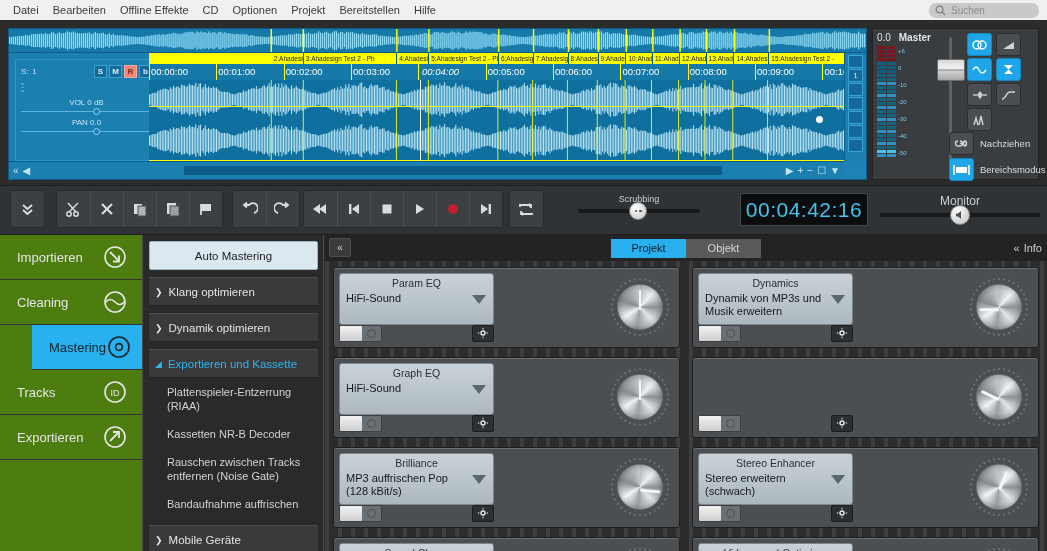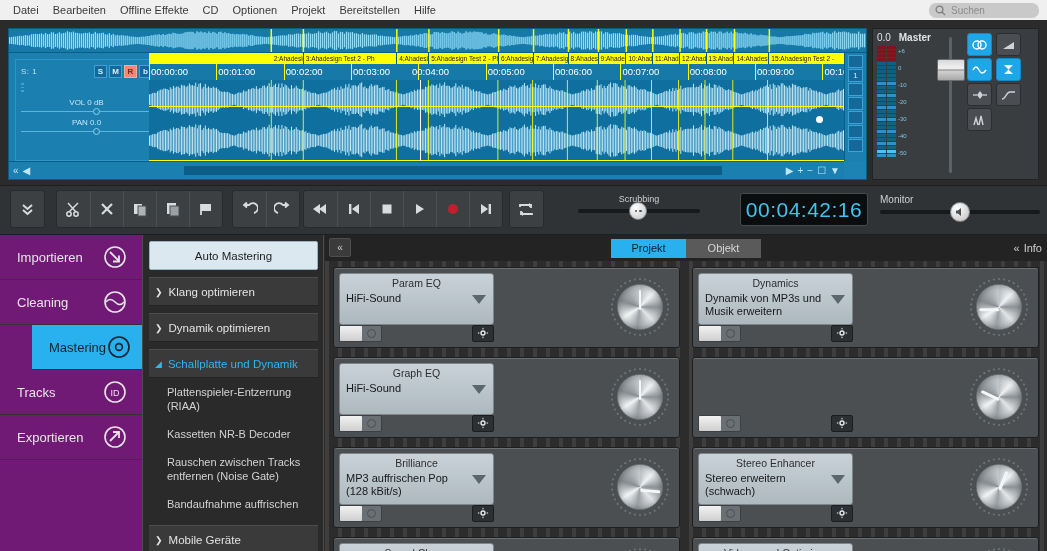"00:04:00" div.tick { font-style: none -> italic; left: 263px -> 273px }
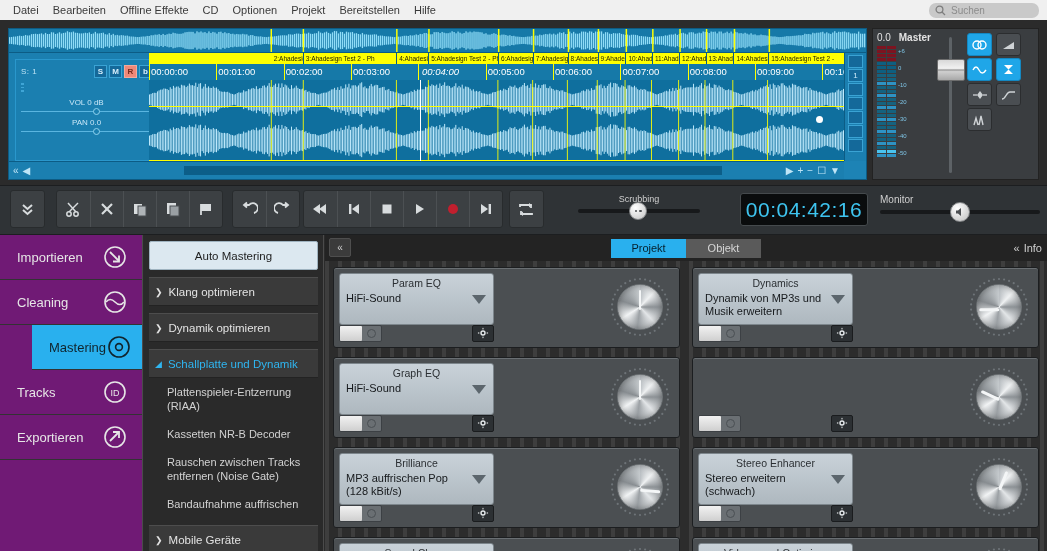"Nachziehen" div.mode-block { html: none -> <div> <div> <div> <svg> <path></path> <path></path> <line></line> </svg> </div> <span>Nachziehen</span> </div> <div> <div> <svg> <rect></rect> <line></line> <line></line> </svg> </div> <span>Bereichsmodus</span> </div> </div> }
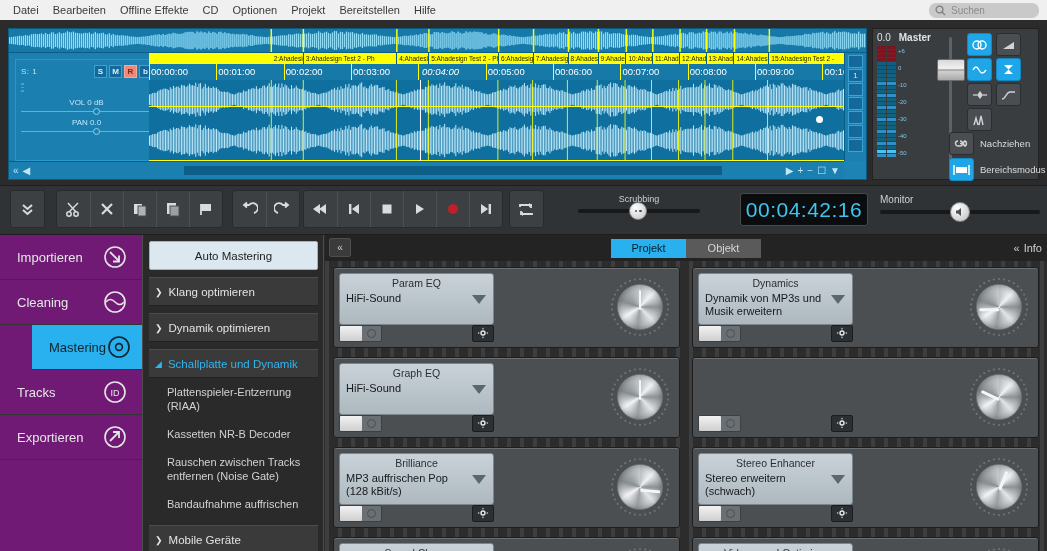"Monitor" .mon-lbl { font-size: 10px -> 12px; text-align: left -> center }
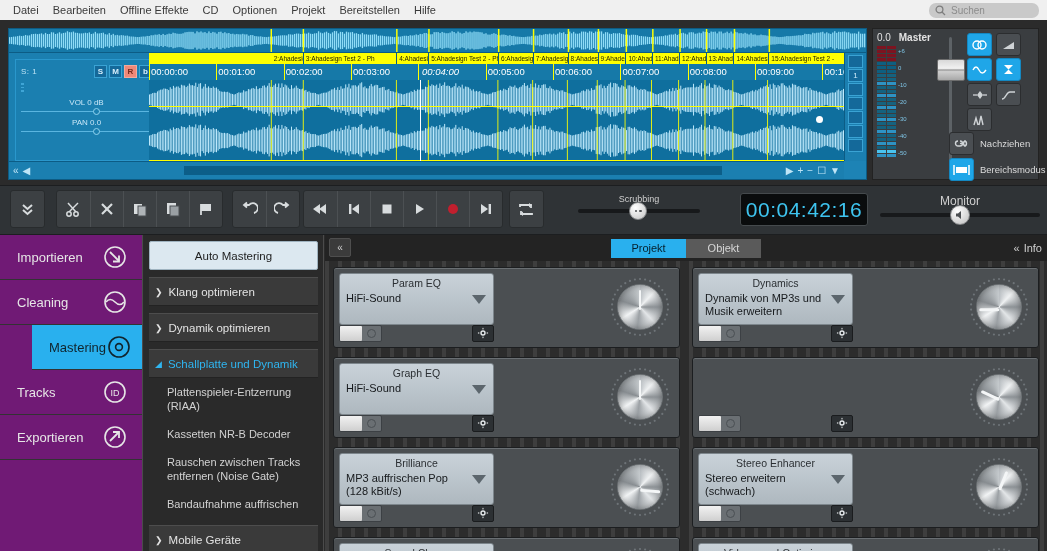"Importieren" .sidebar { background: #701a75 -> #4d7c0f }
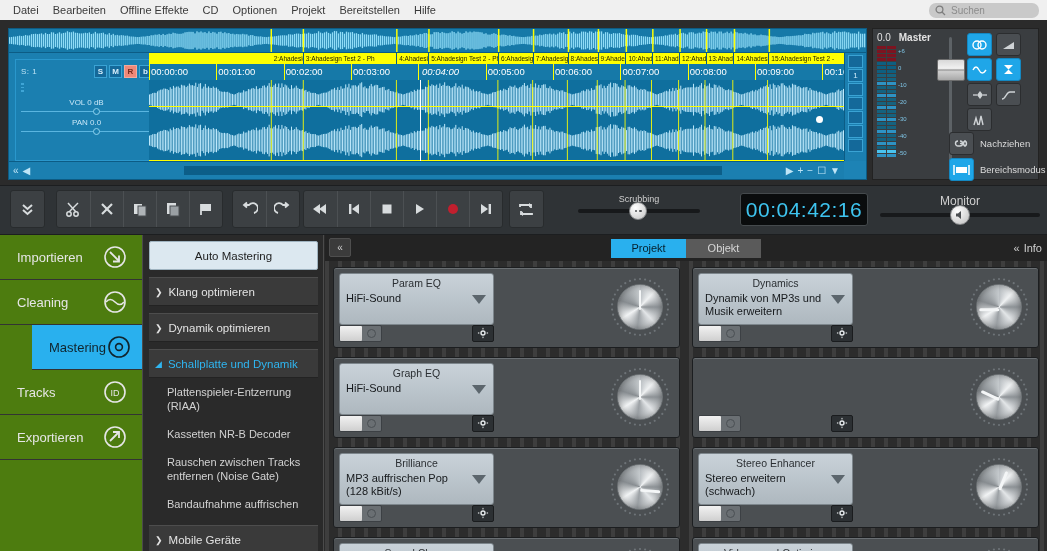"Schallplatte und Dynamik" span { text: Schallplatte und Dynamik -> Exportieren und Kassette }
